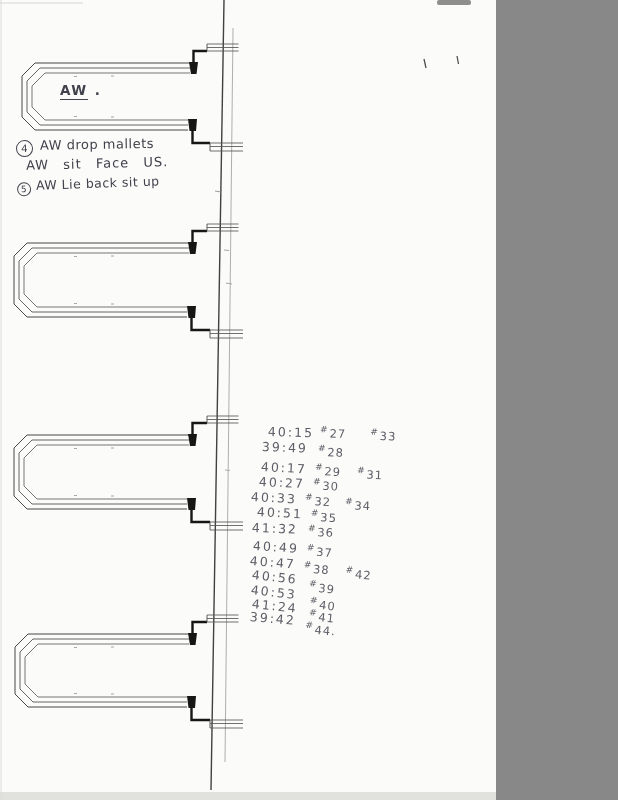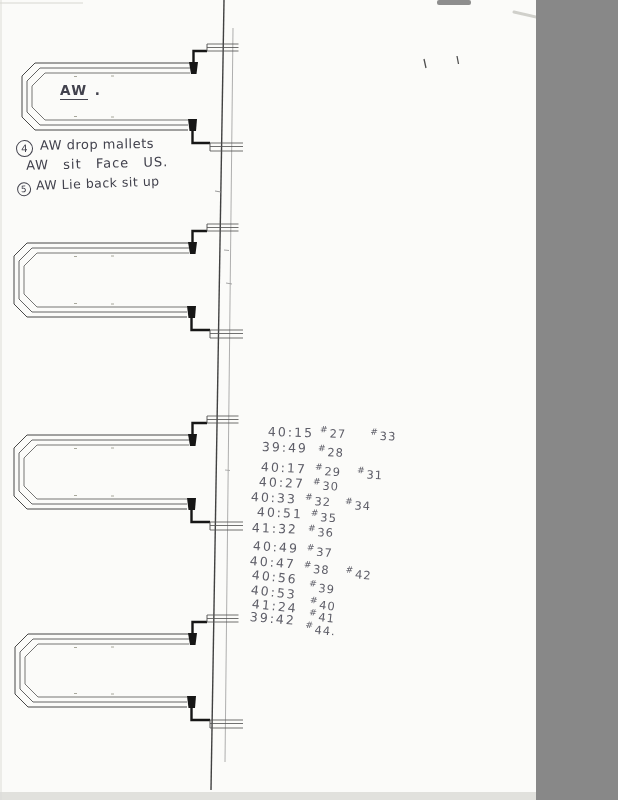"AW ." .page { width: 536px -> 496px }
